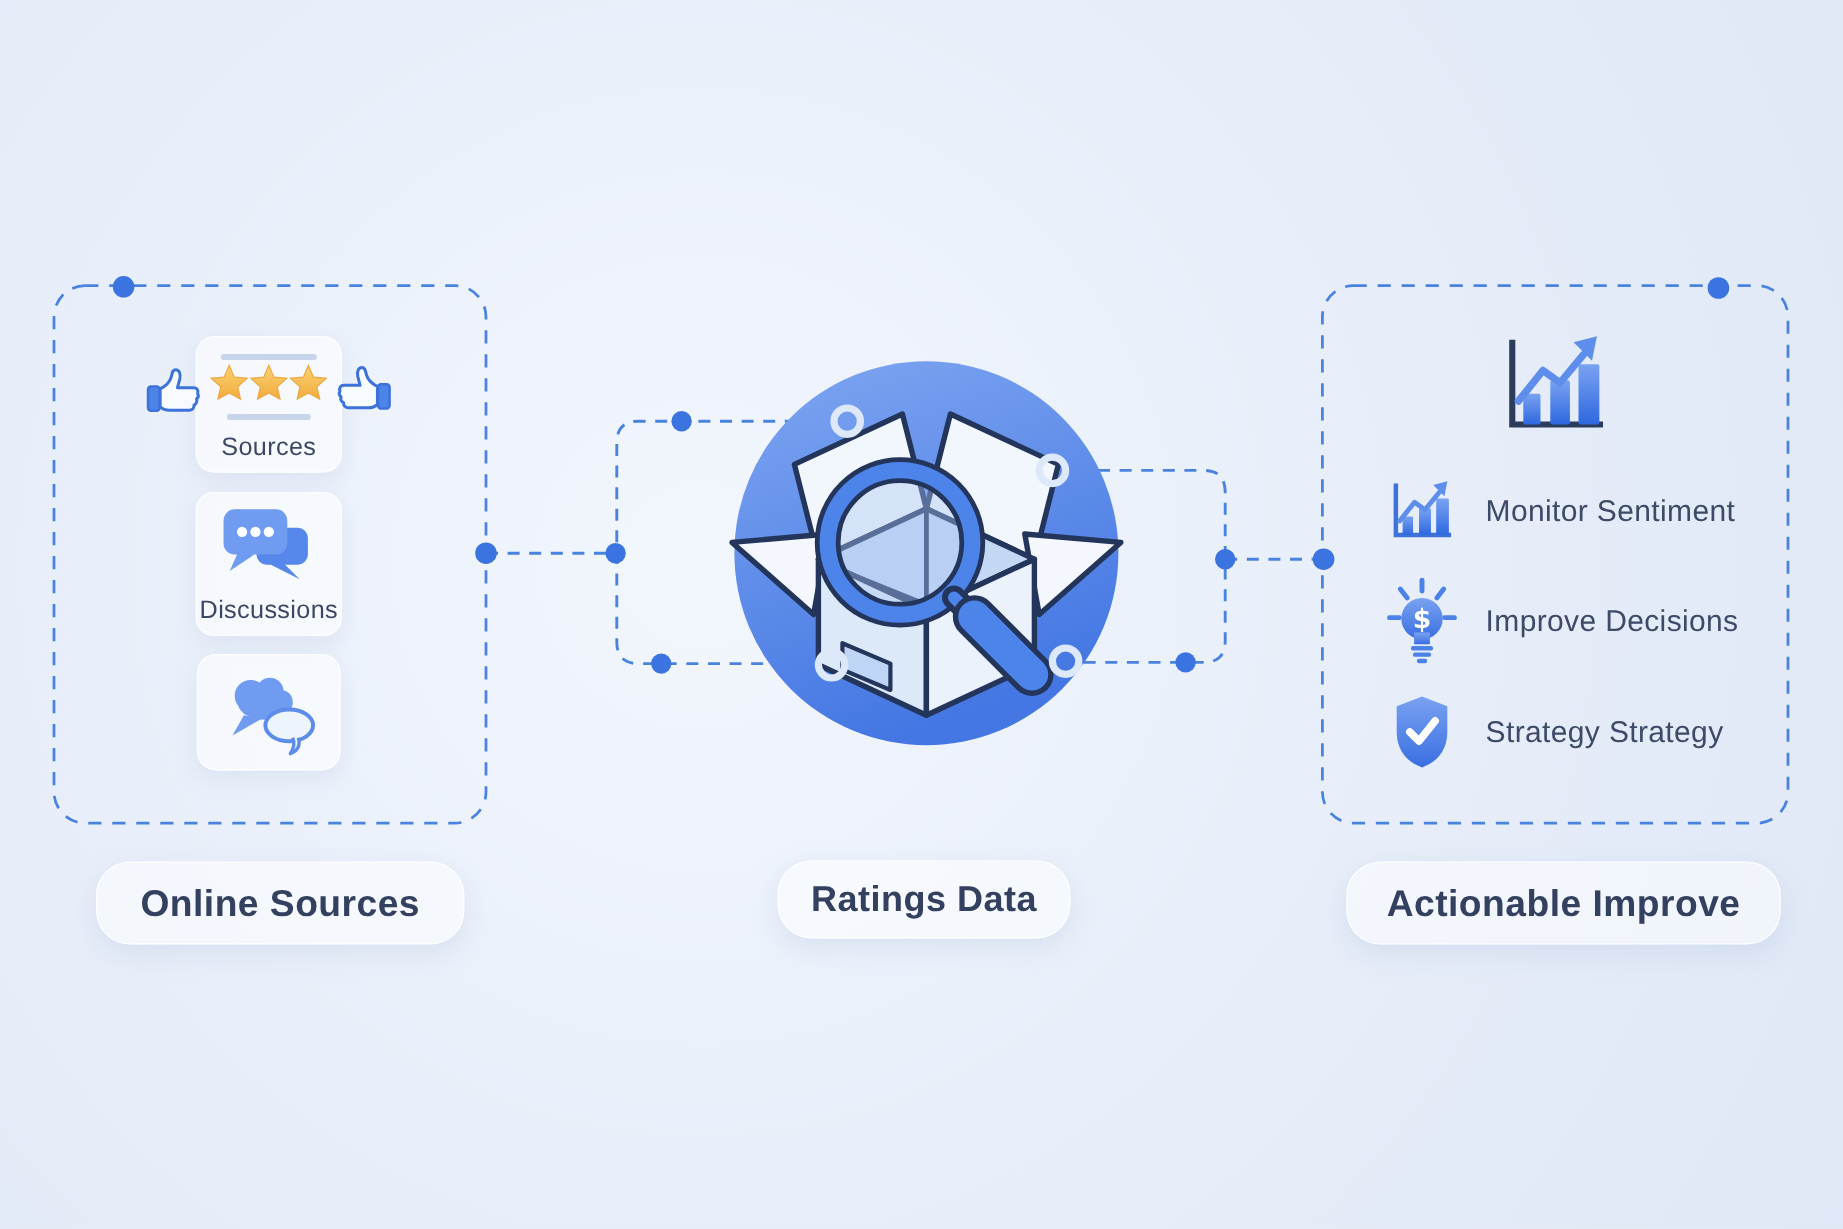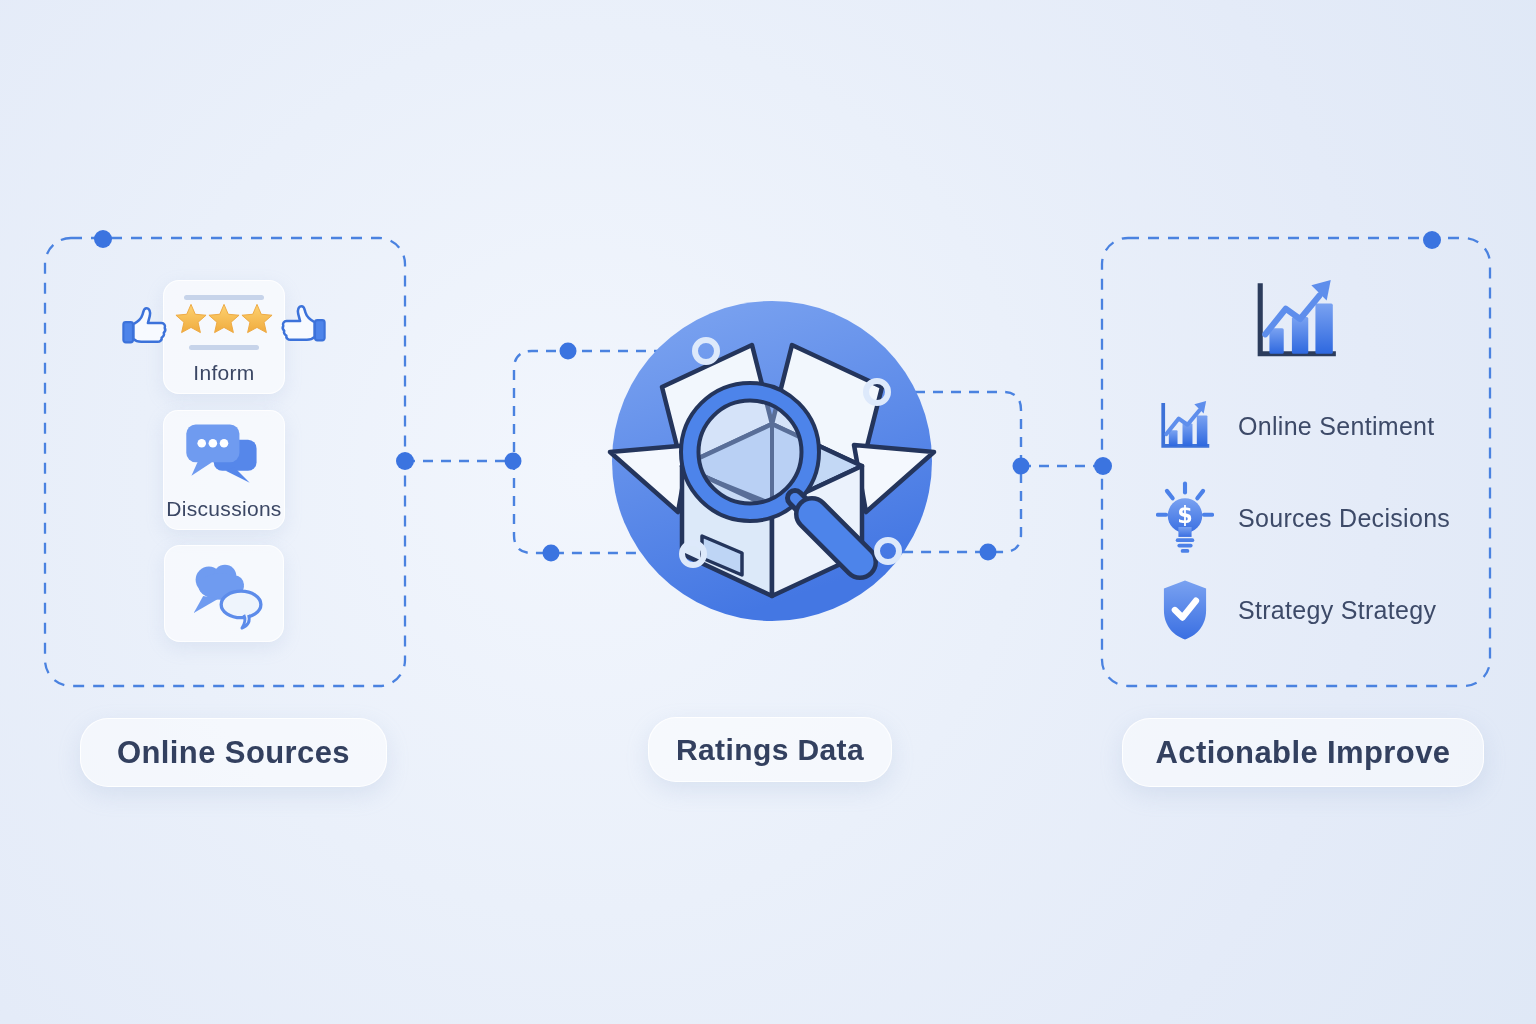"Inform" div.card-label { text: Inform -> Sources }
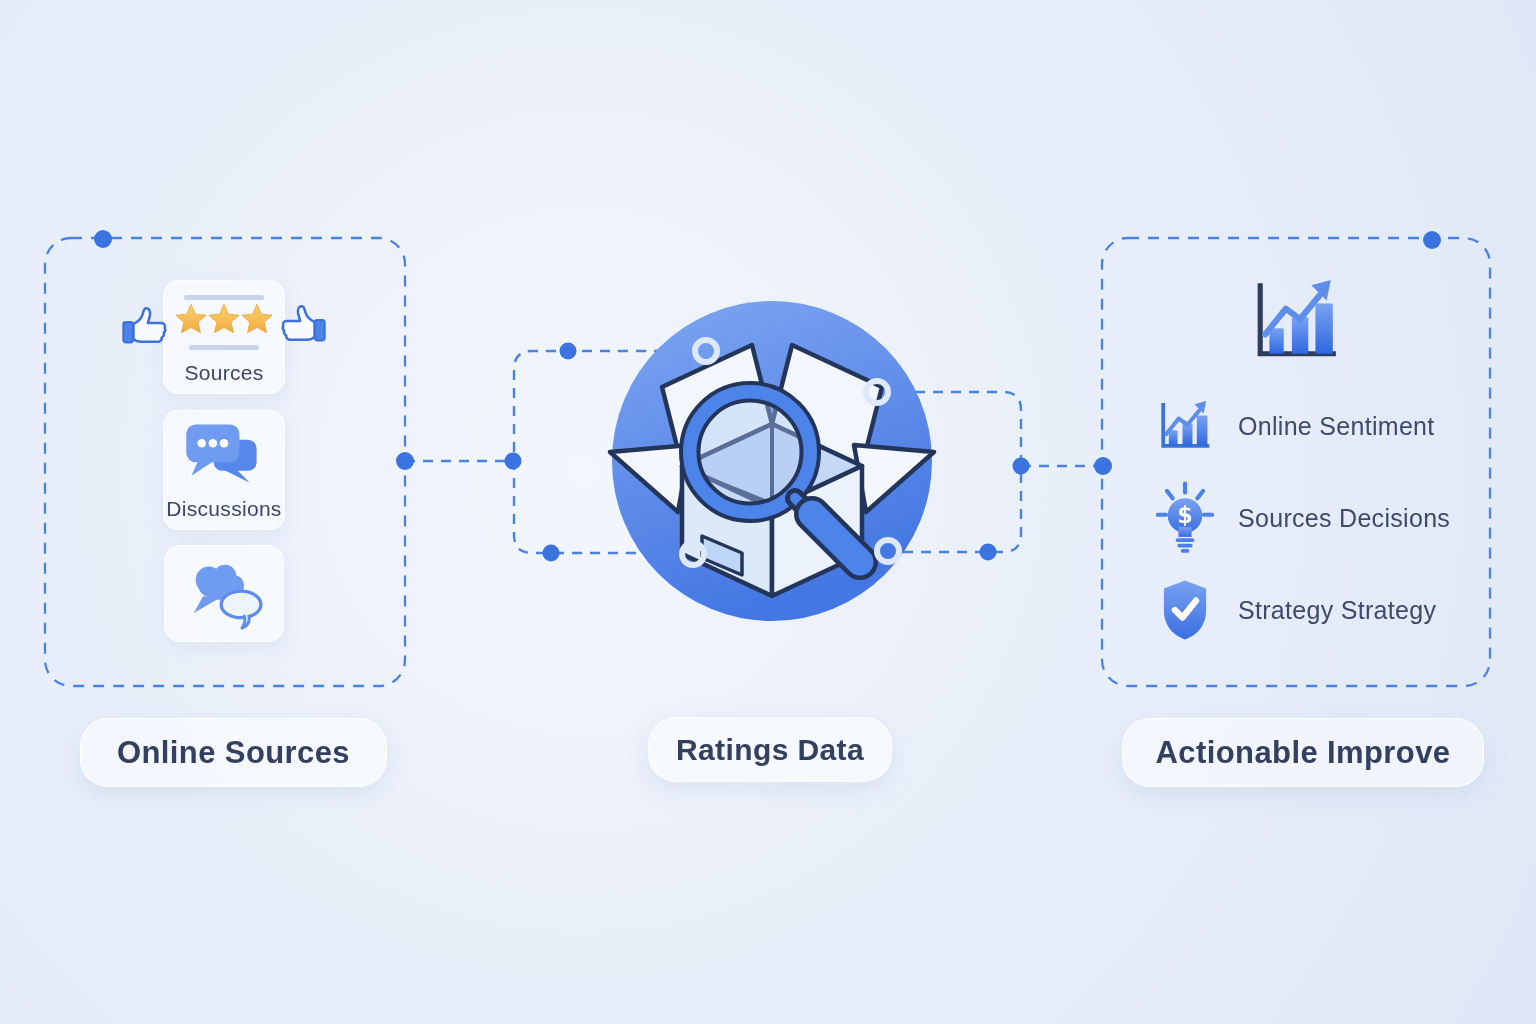"Online Sentiment" span.insight-label { text: Online -> Monitor }
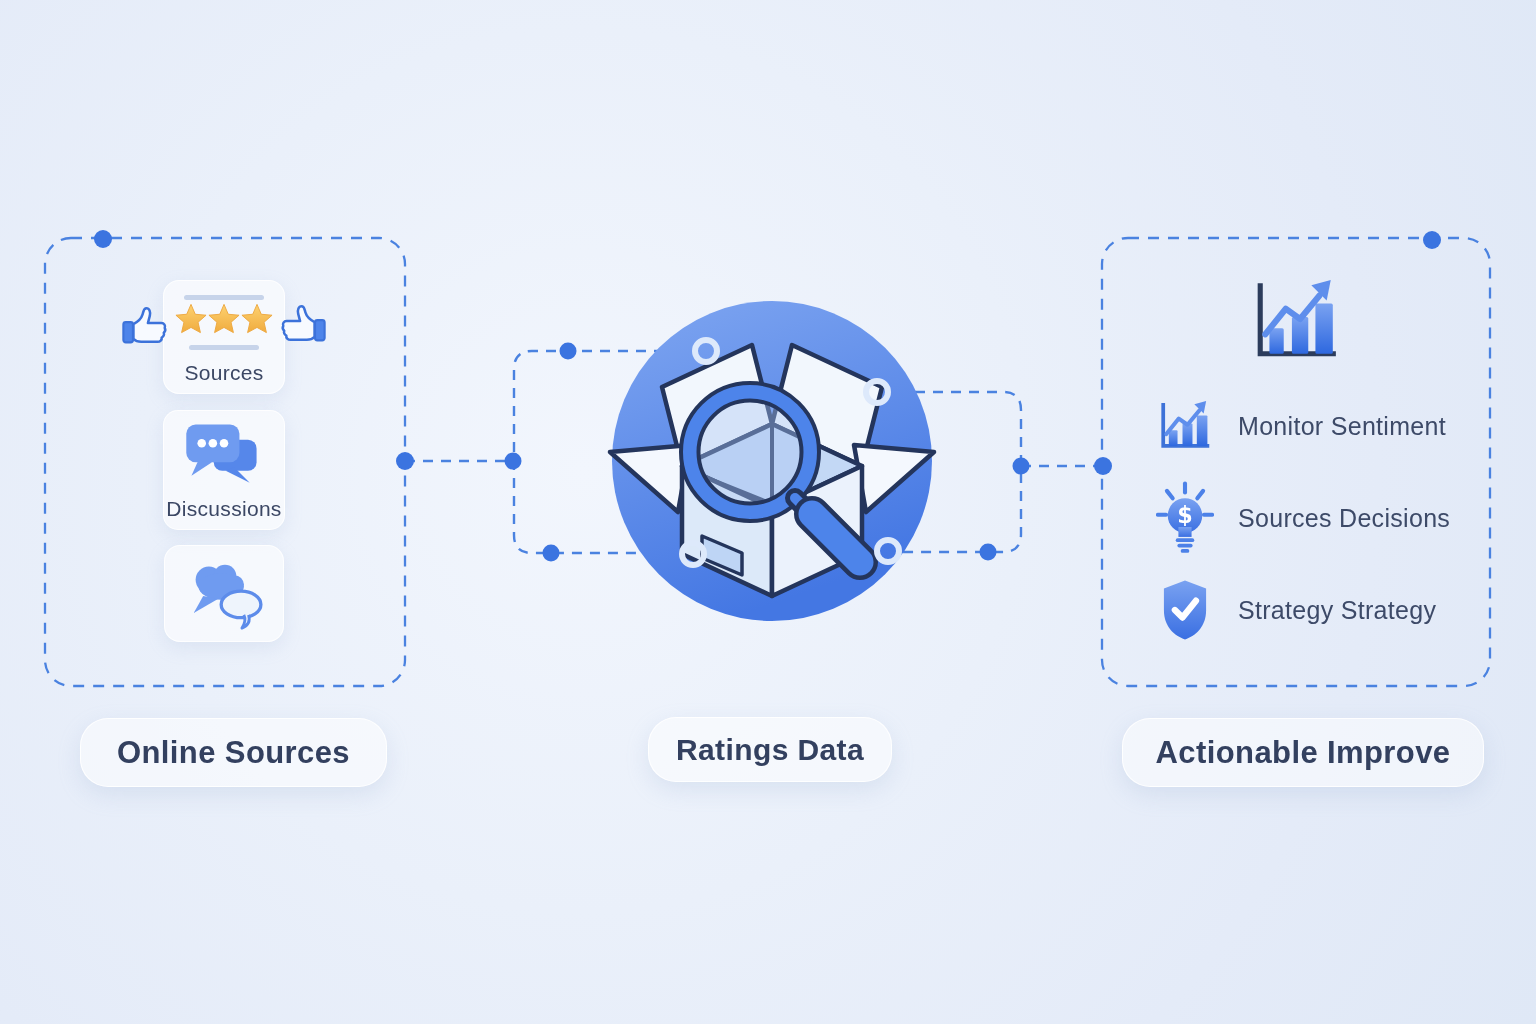"Sources Decisions" span.insight-label { text: Sources -> Improve }
